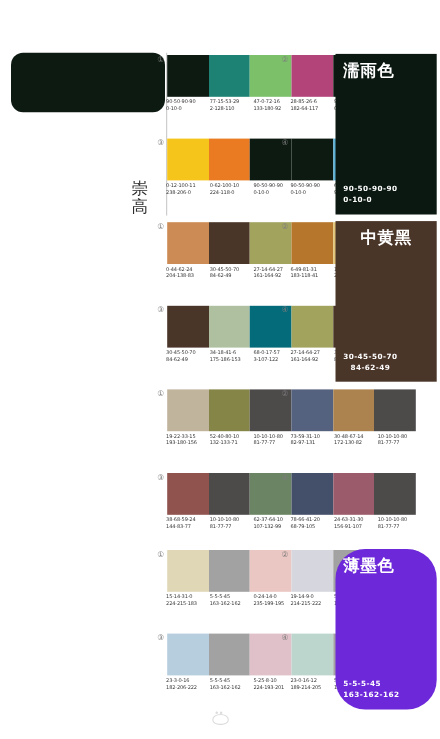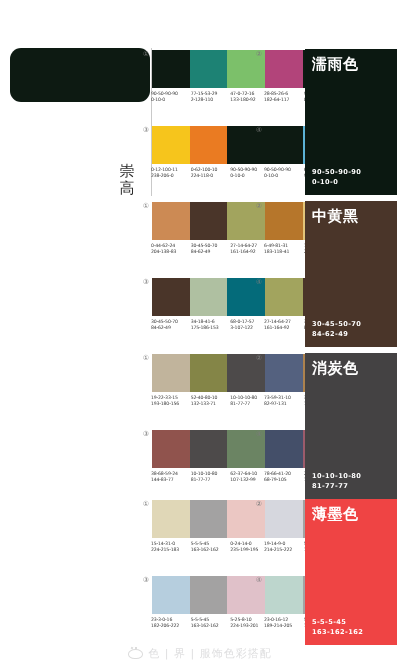"中黄黑" div.feature { text-align: none -> center }
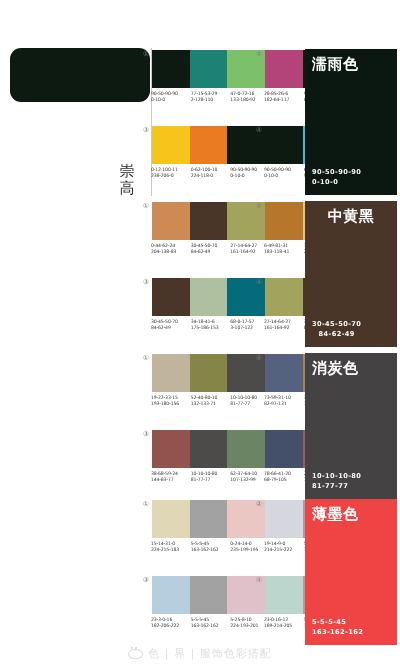"消炭色" div.feature { html: <div> <div>消炭色</div> <div> <div>10-10-10-80</div> <div>81-77-77</div> </div> </div> -> none }
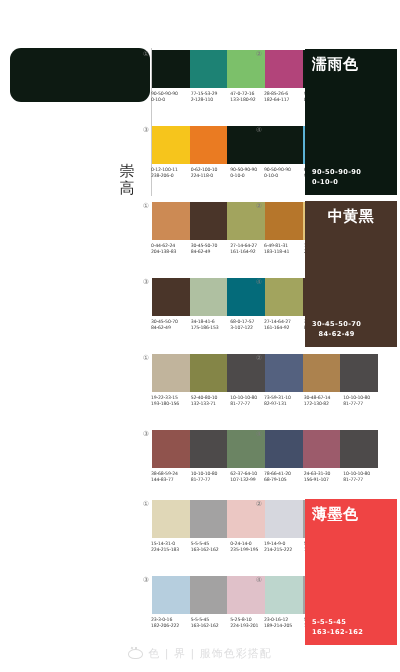"薄墨色" div.feature { background: #ef4444 -> #6d28d9; border-radius: none -> 27px }
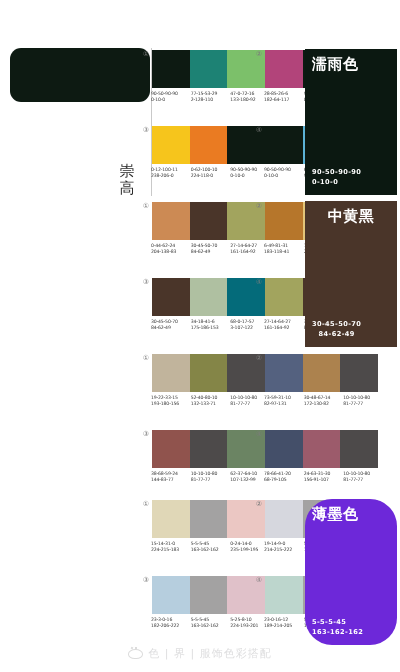"色 | 界 | 服饰色彩搭配" span.footer-text { html: <span>色 | 界 | 服饰色彩搭配</span> -> none }
